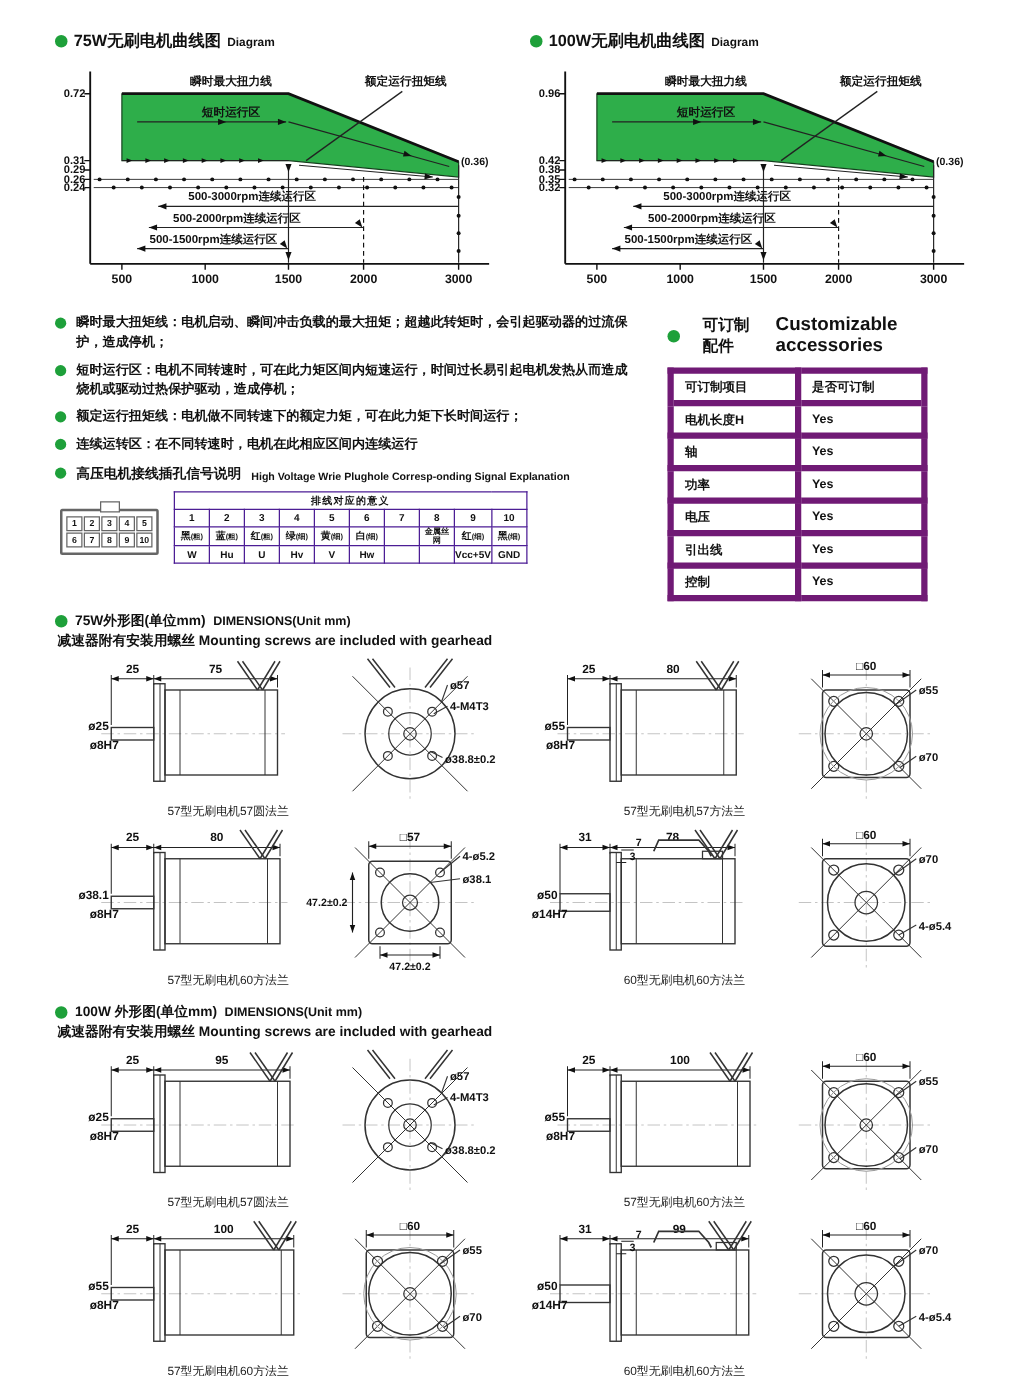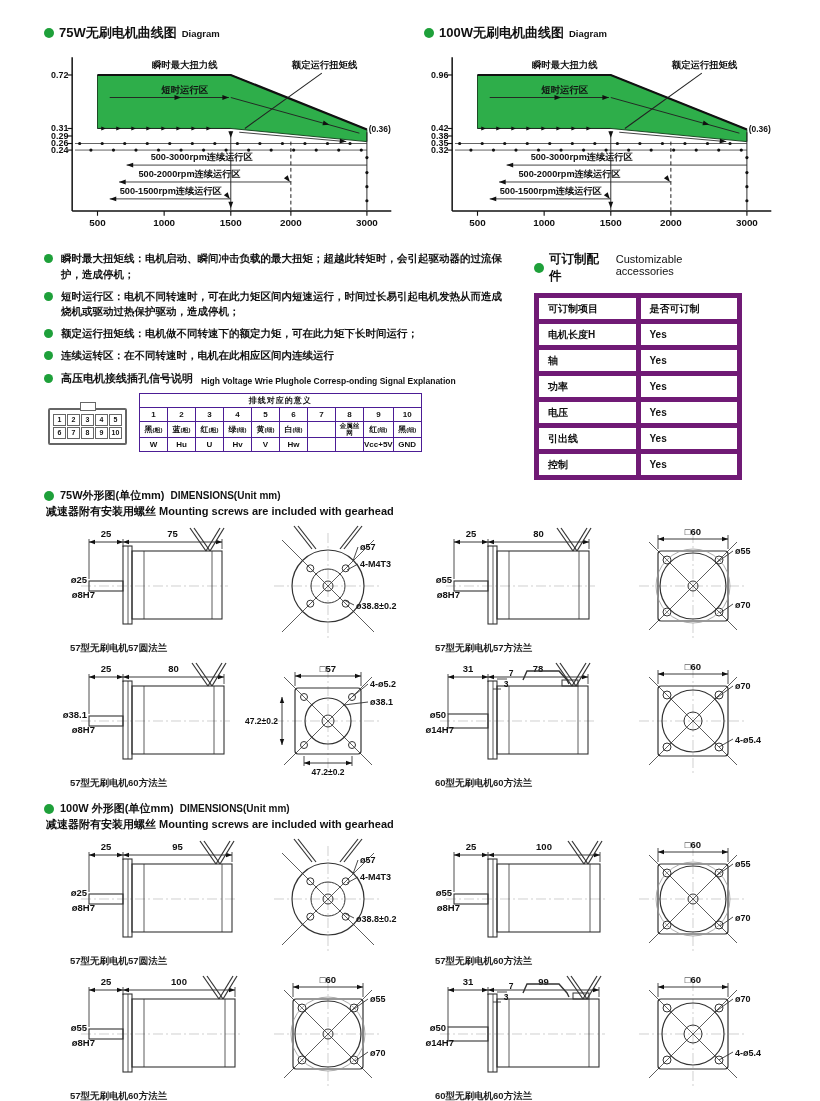"可订制配件" .acc-head { gap: 5px -> 18px }
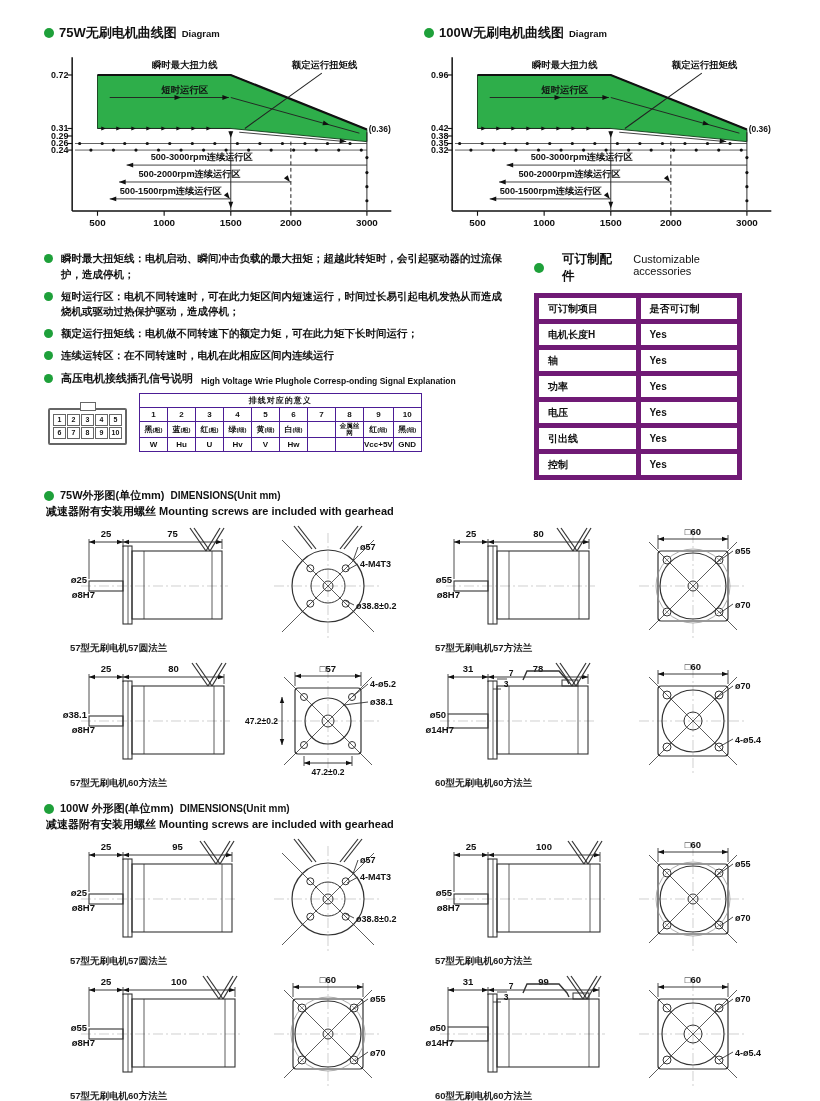"Customizable accessories" .acc-en { font-size: 11px -> 15px; font-weight: 400 -> 700 }
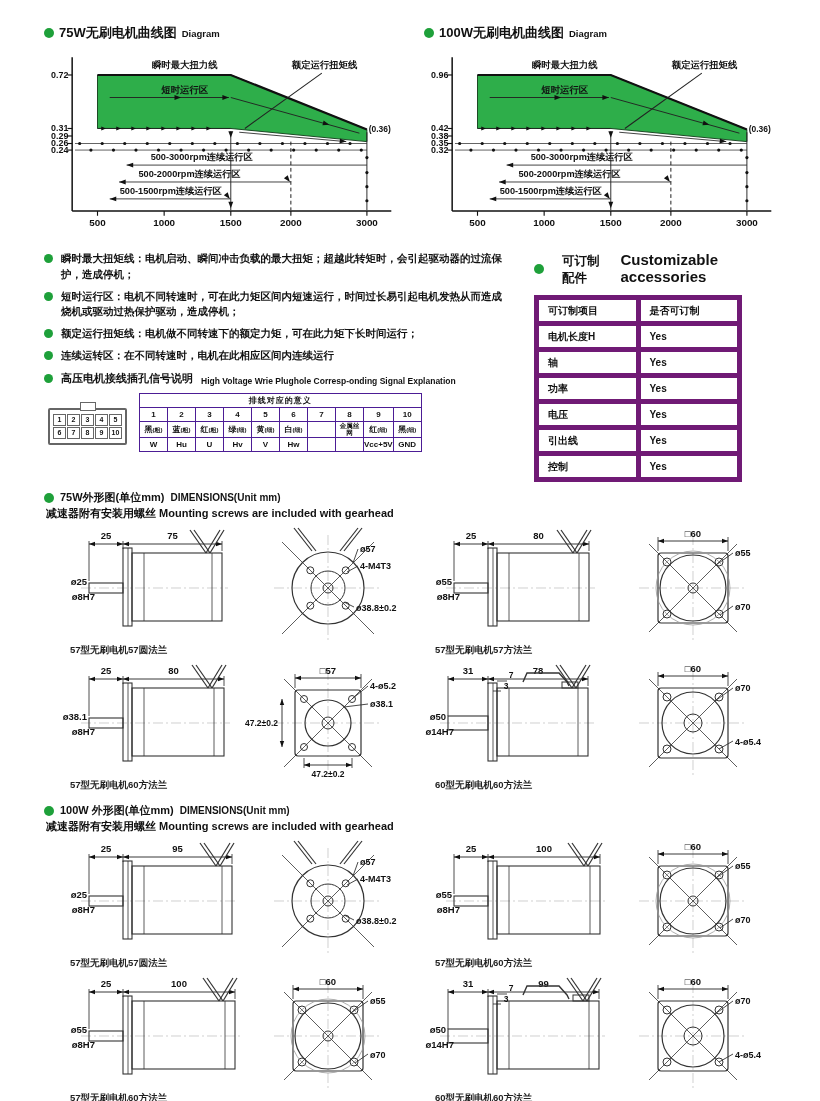"57型无刷电机57圆法兰" .caption { font-weight: 700 -> 400; text-align: none -> center }
